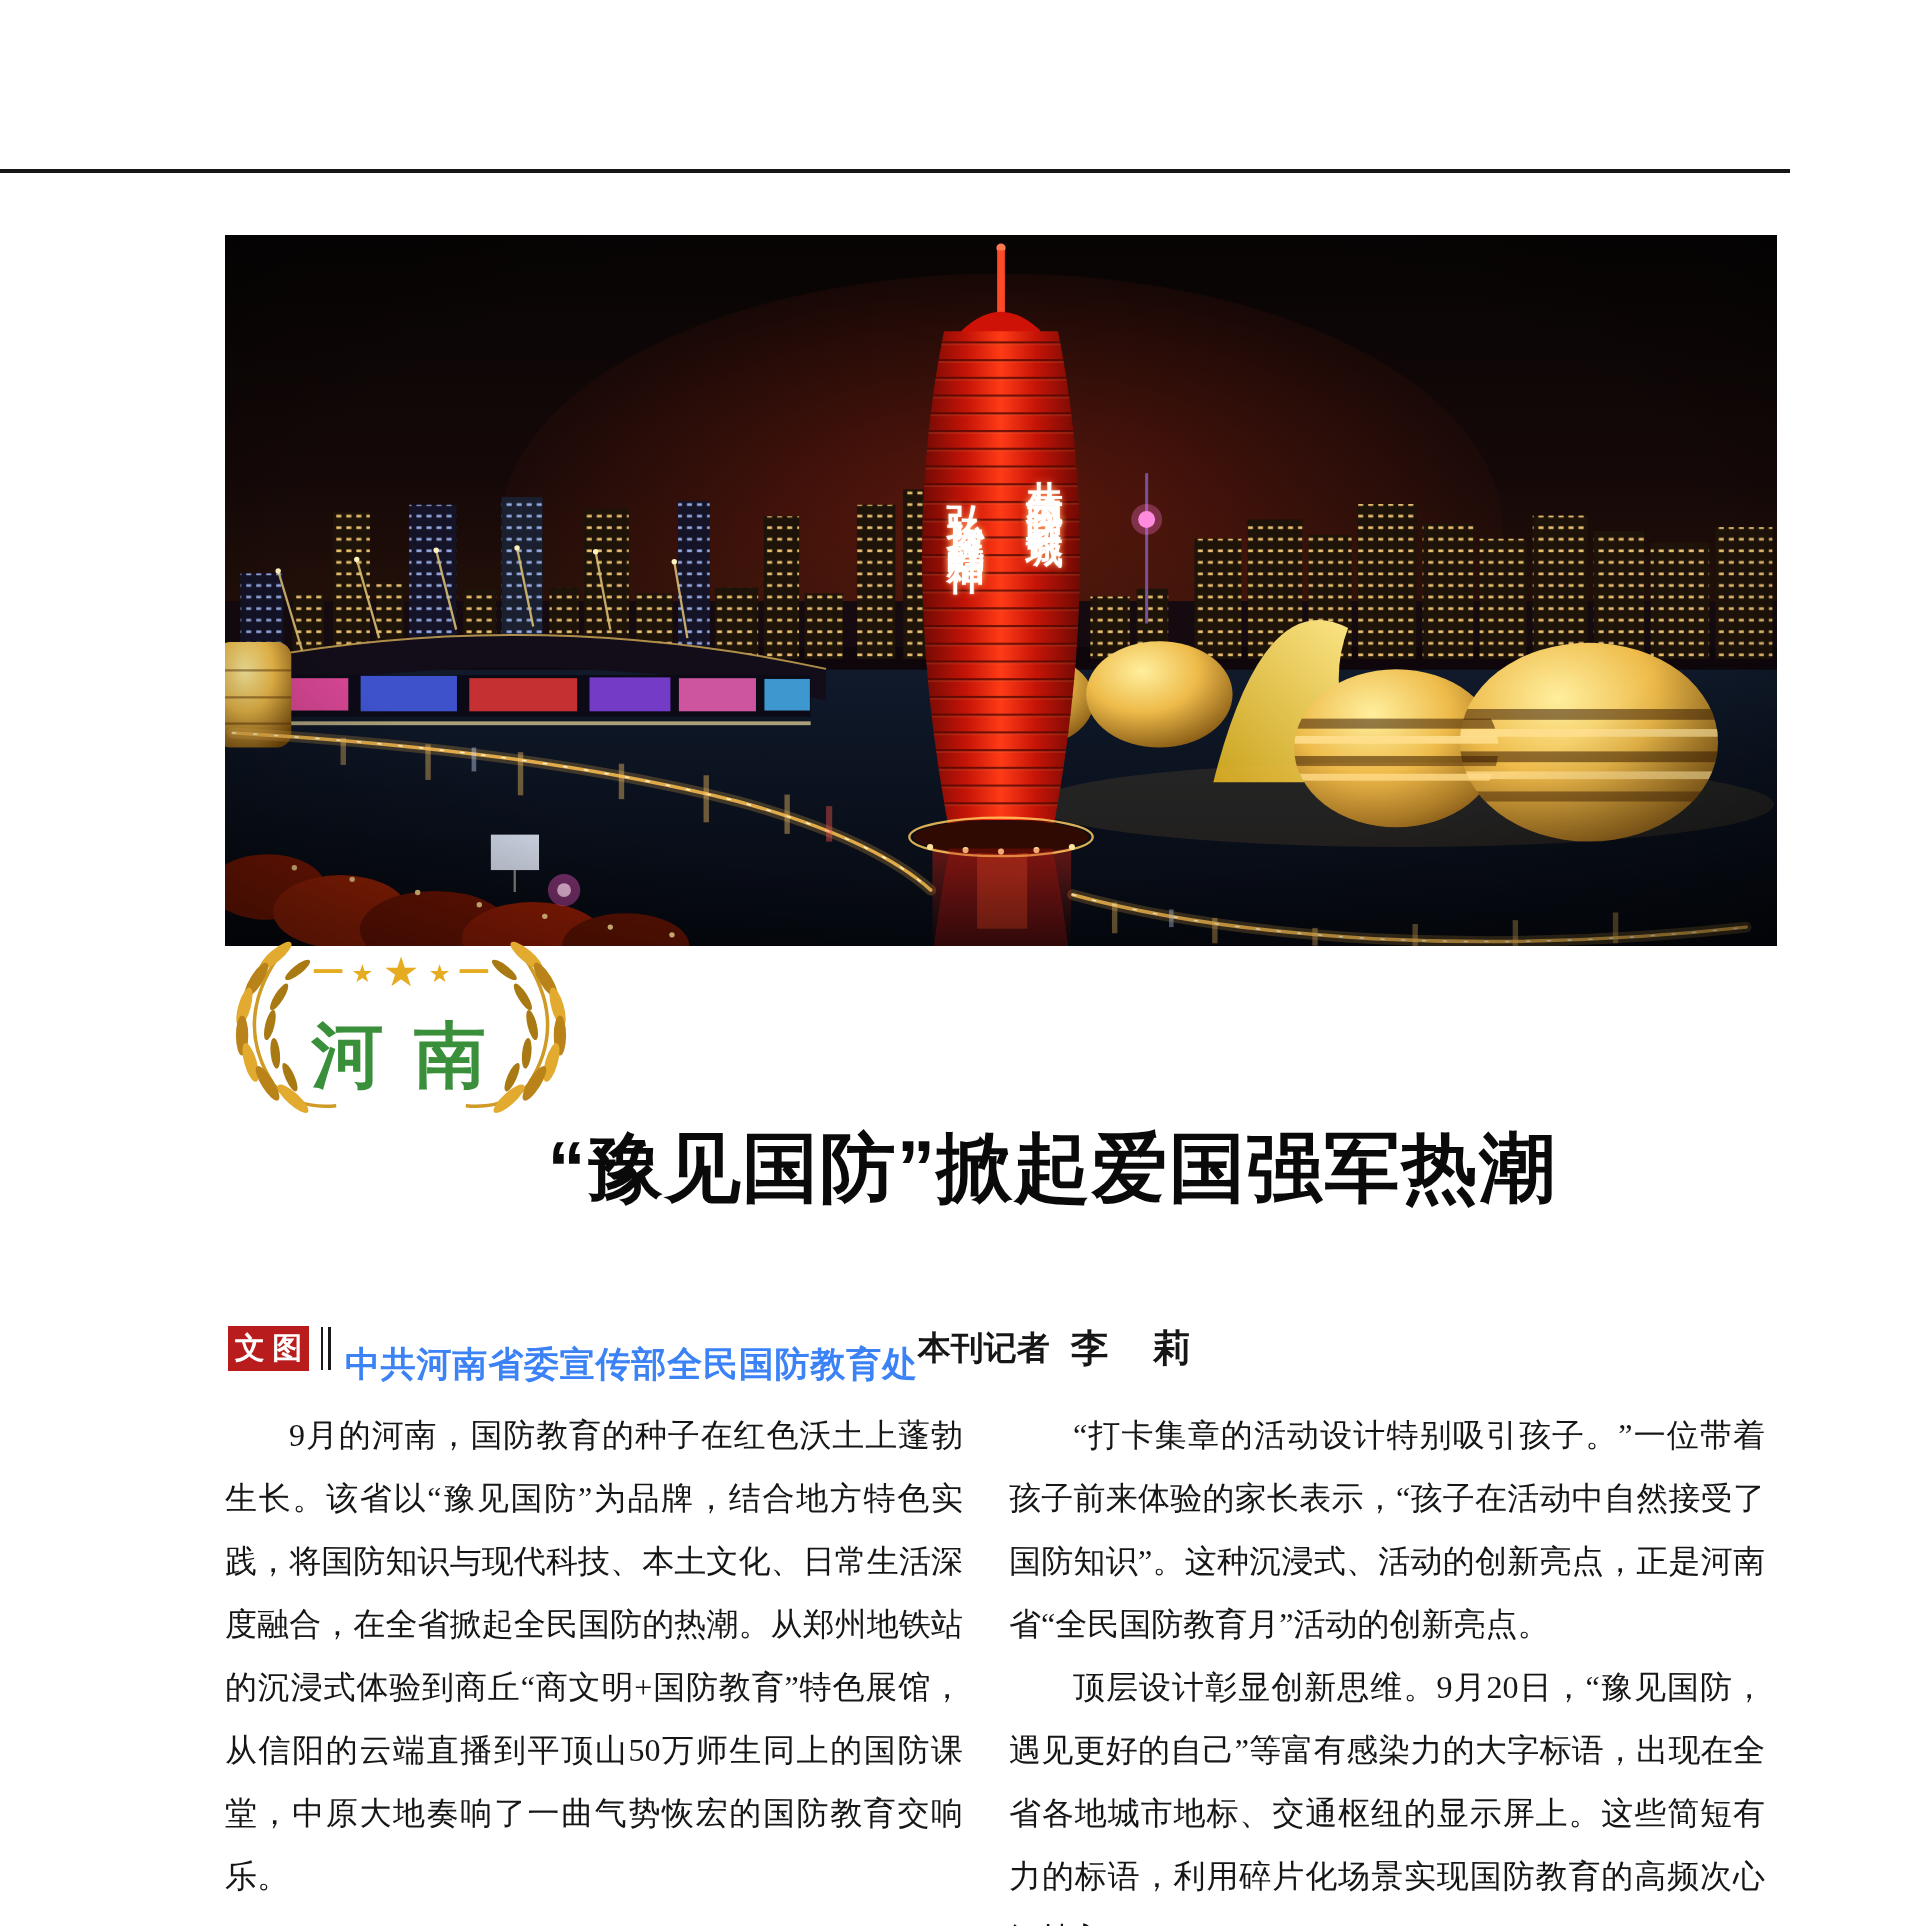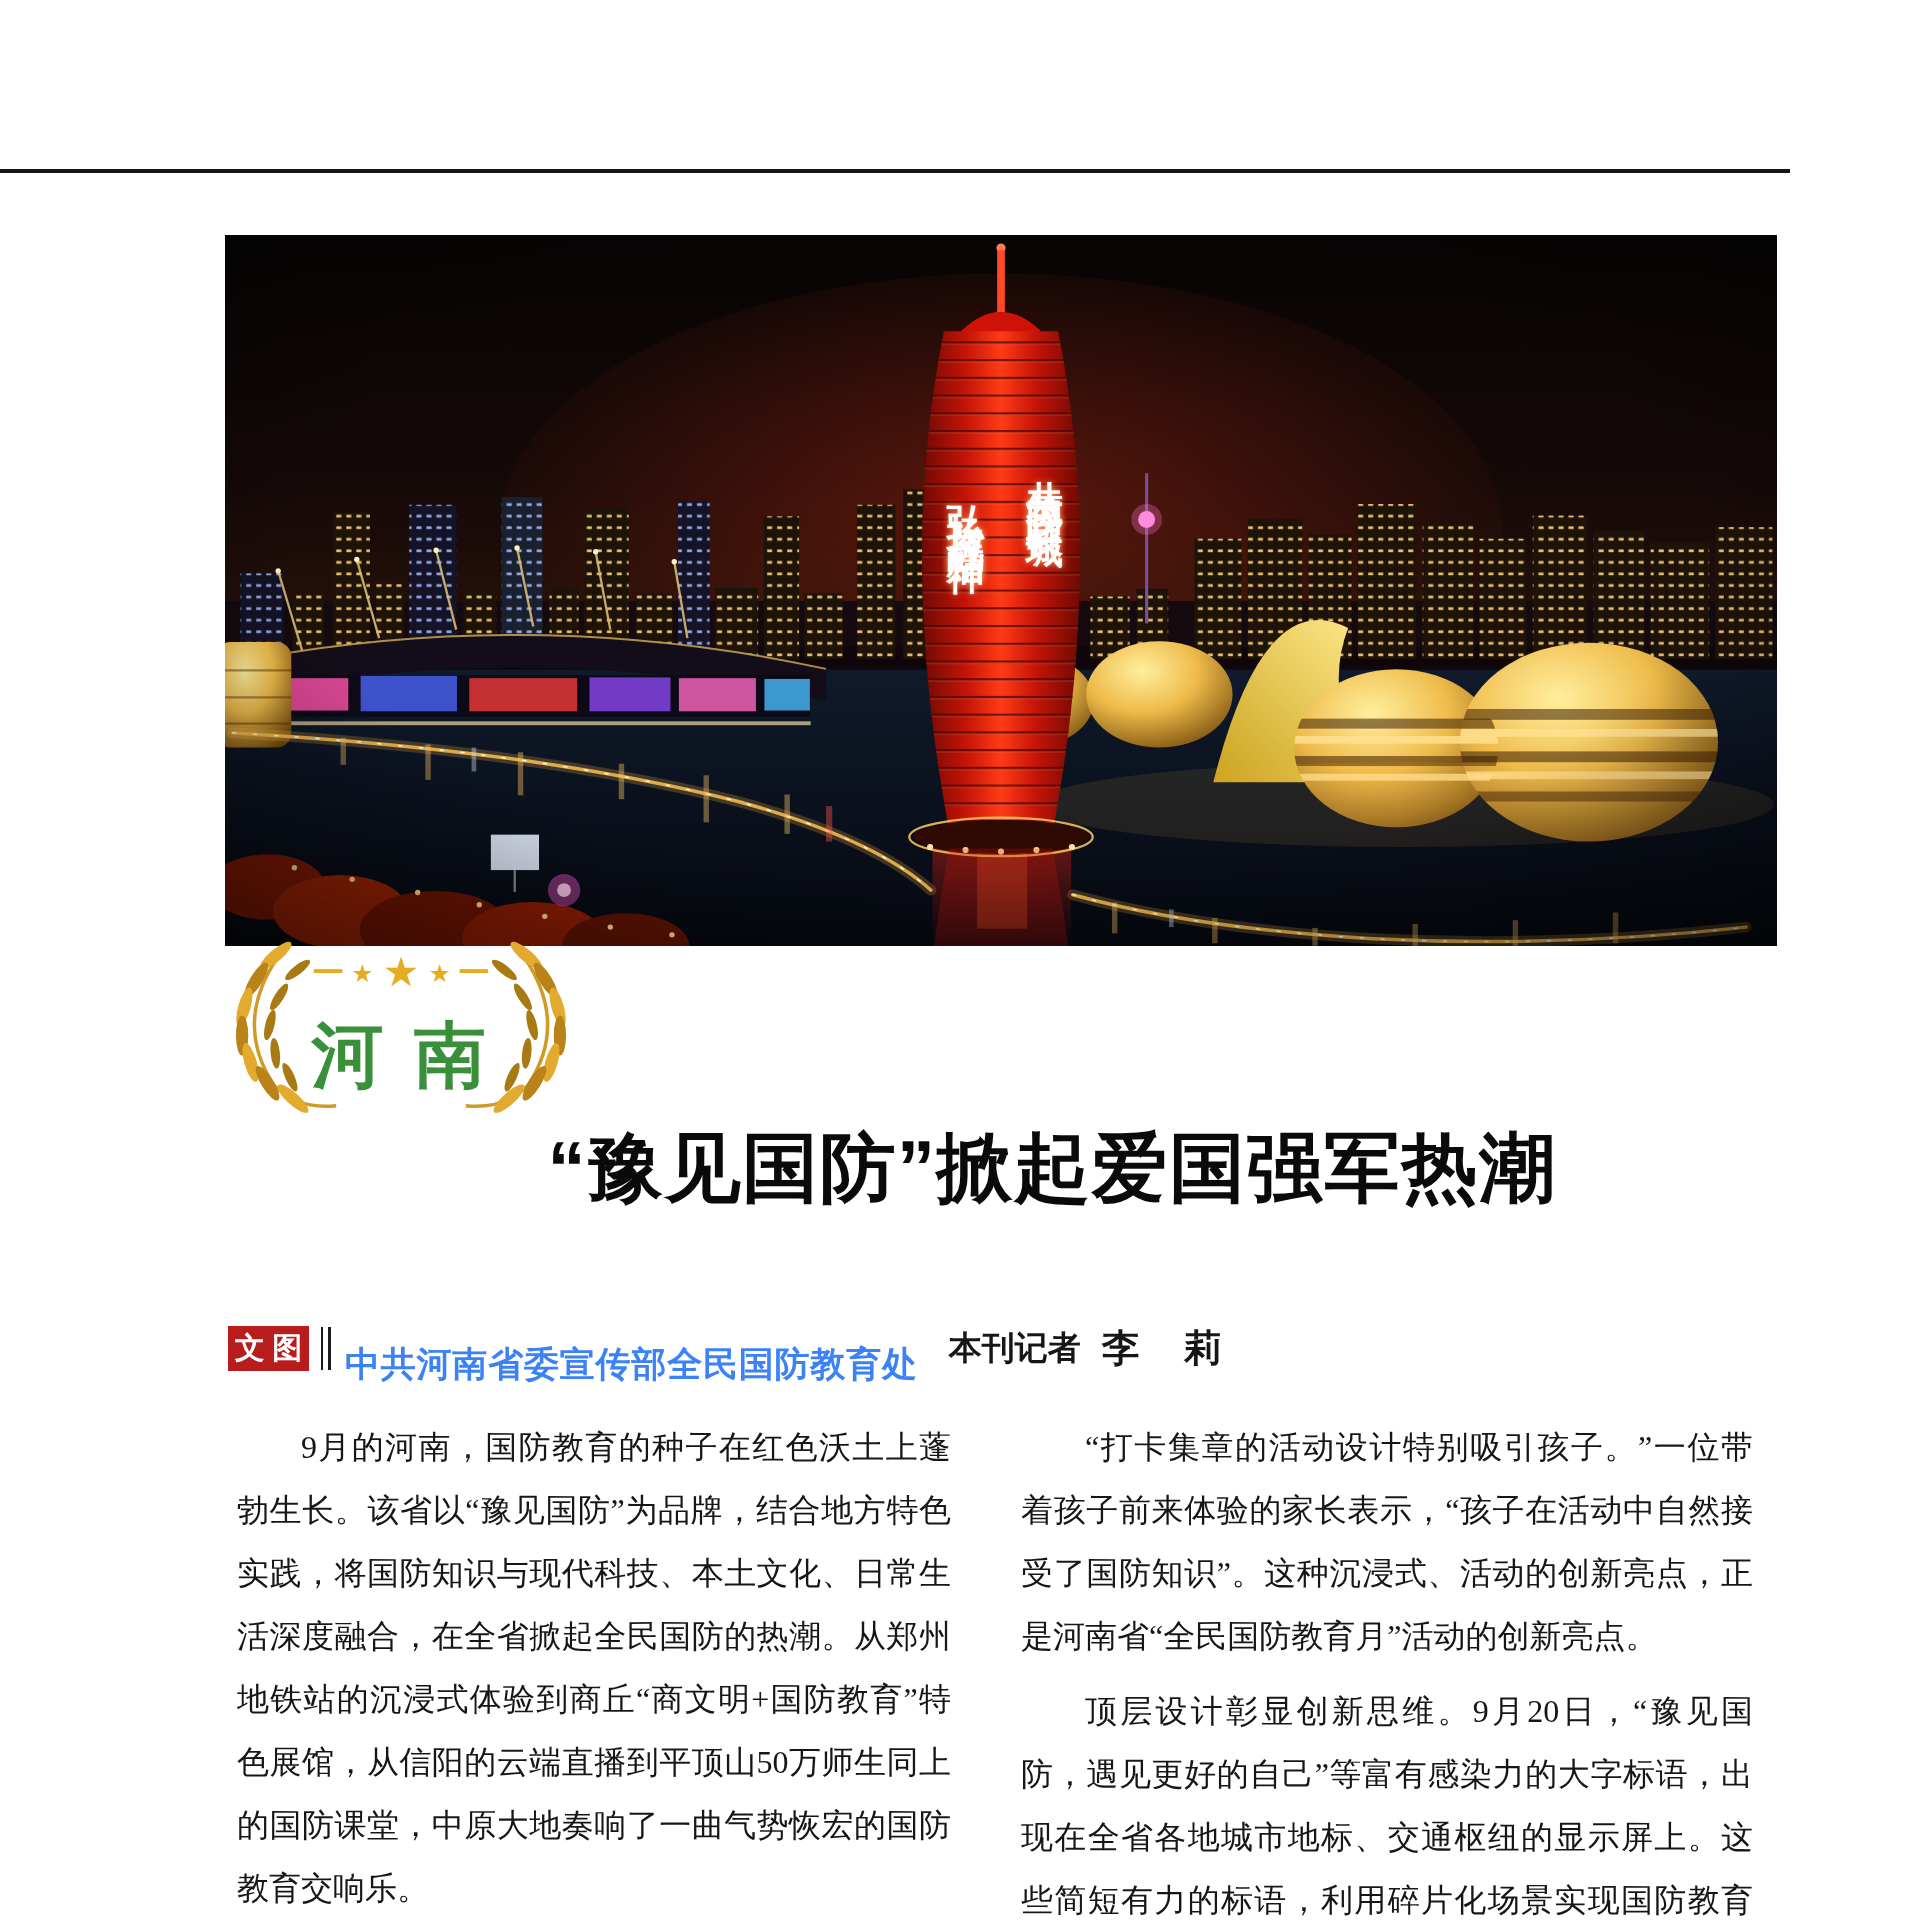"本刊记者" .byline-reporter-label { margin-left: 31px -> none }
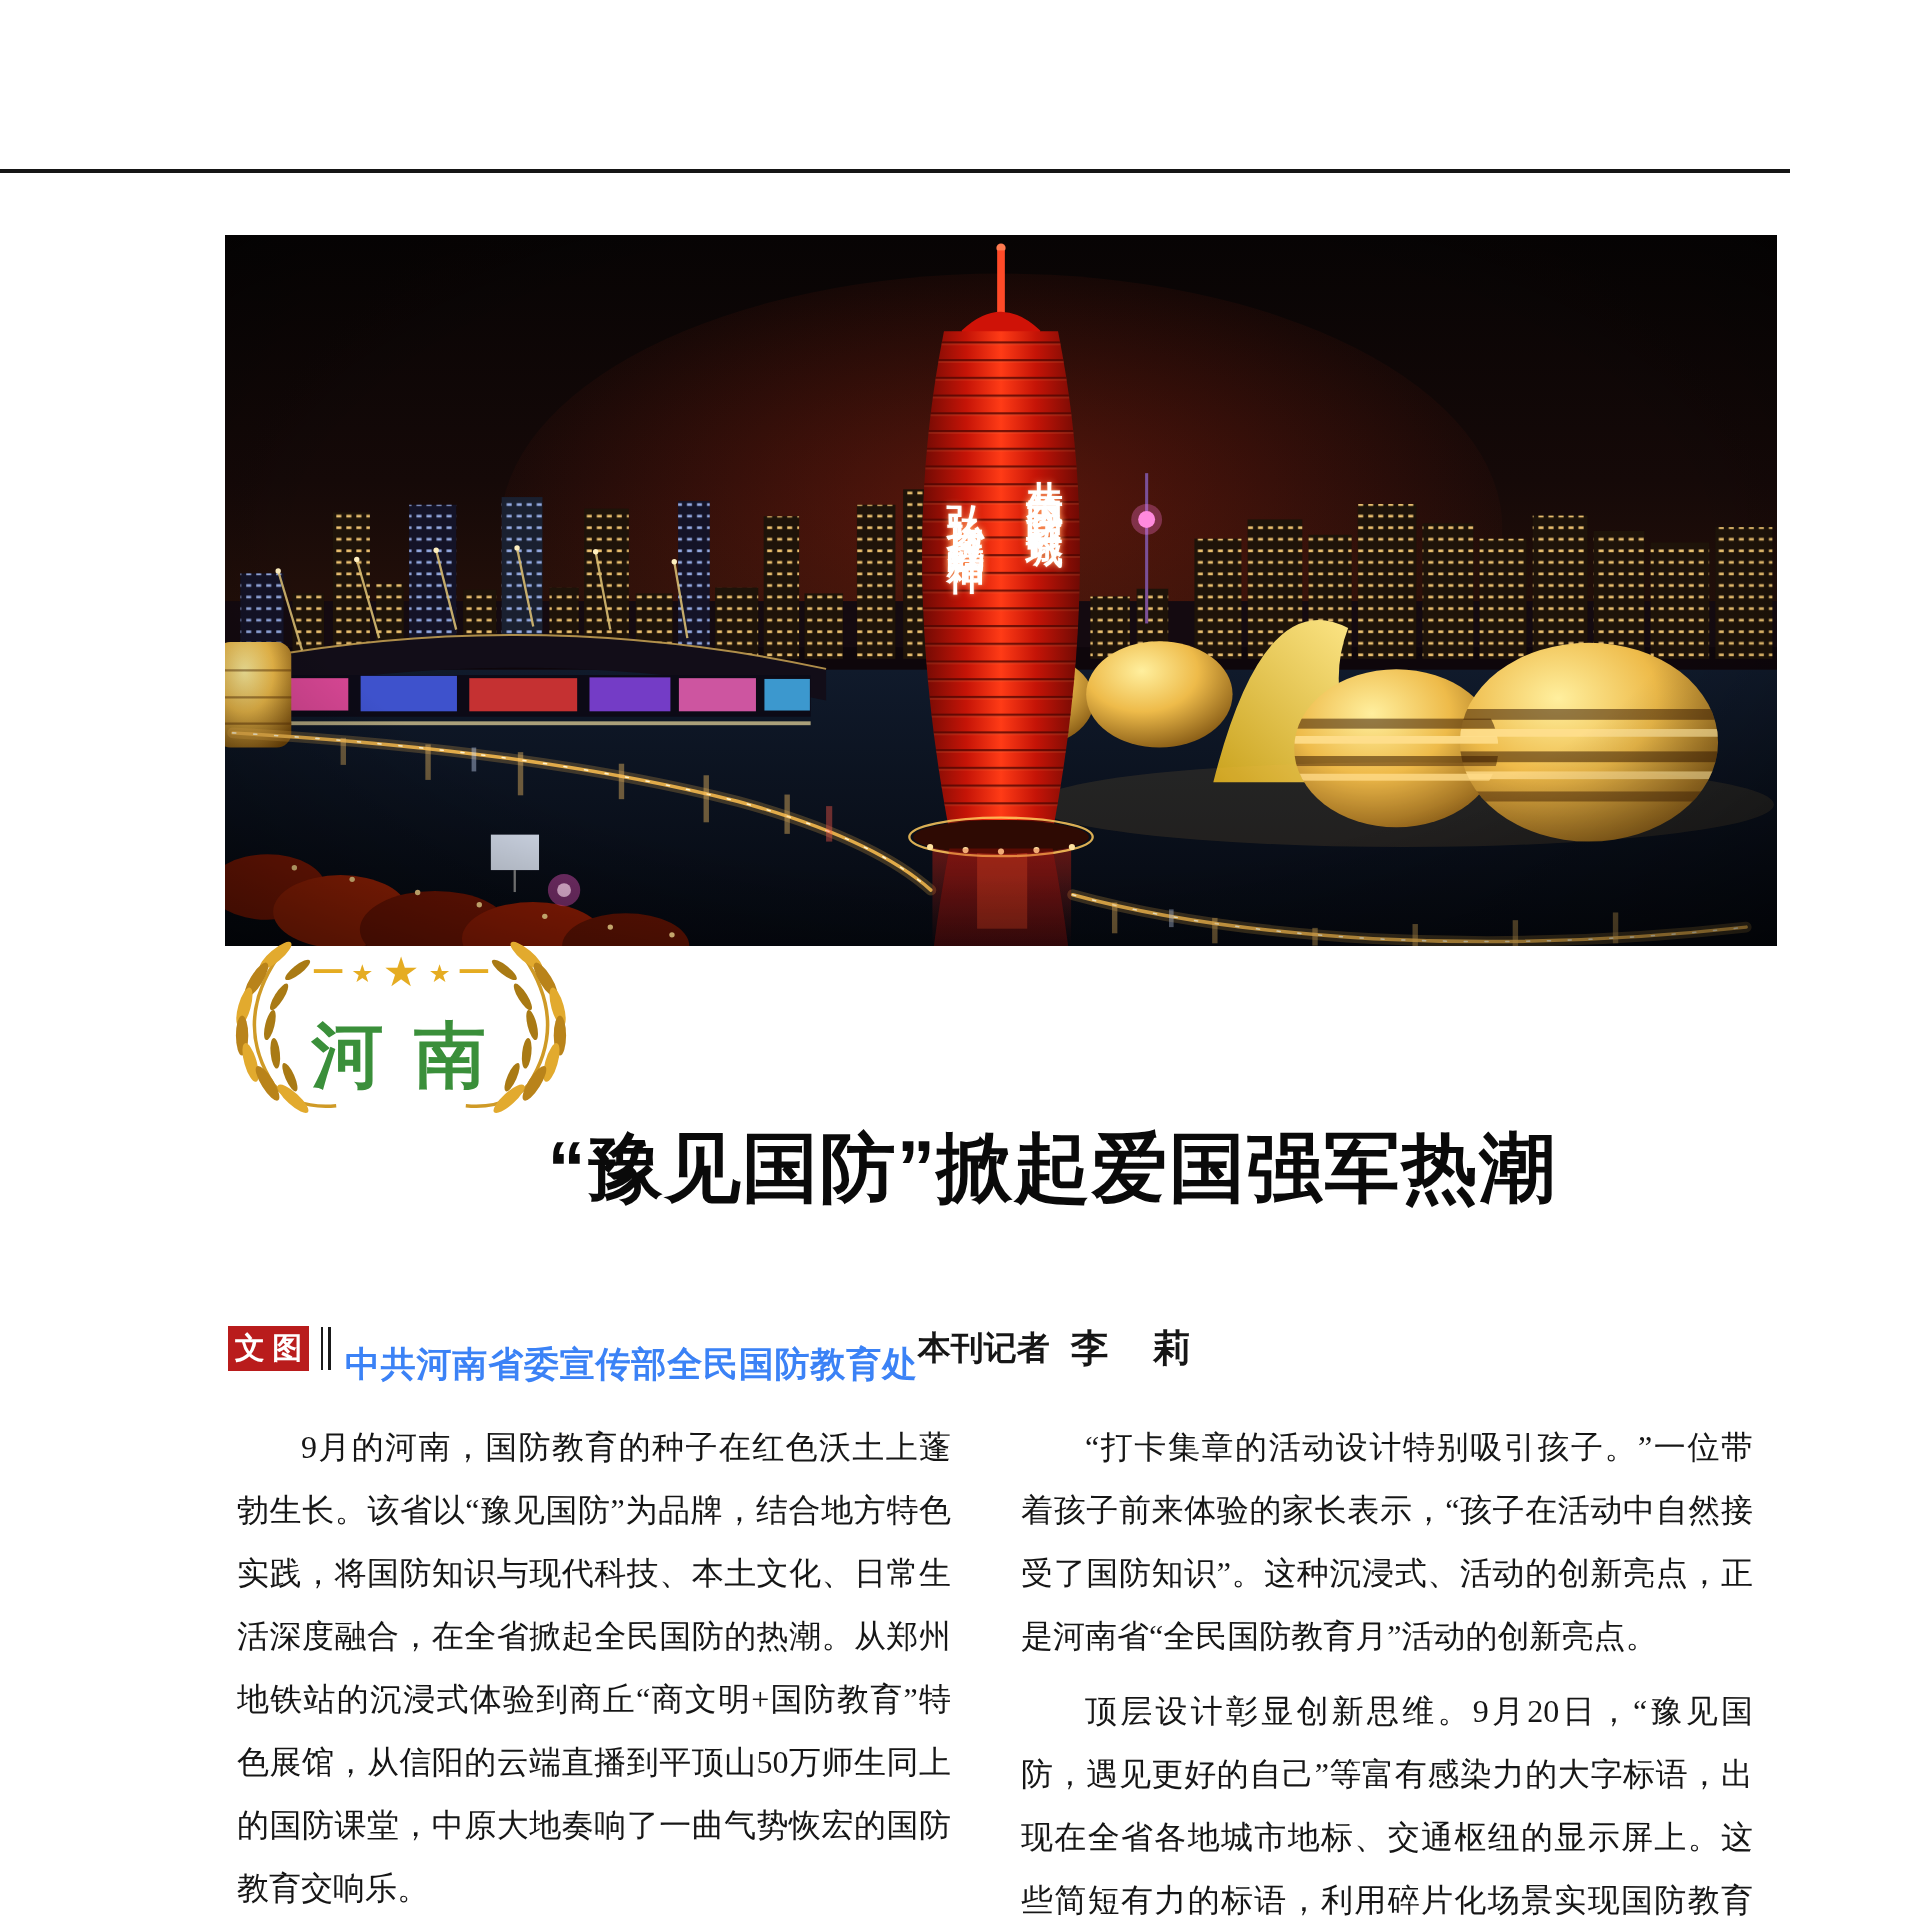"9月的河南，国防教育的种子在红色沃土上蓬勃生长。该省以“豫见国防”为品牌，结合地" .col p { margin: 12px -> 0 }
